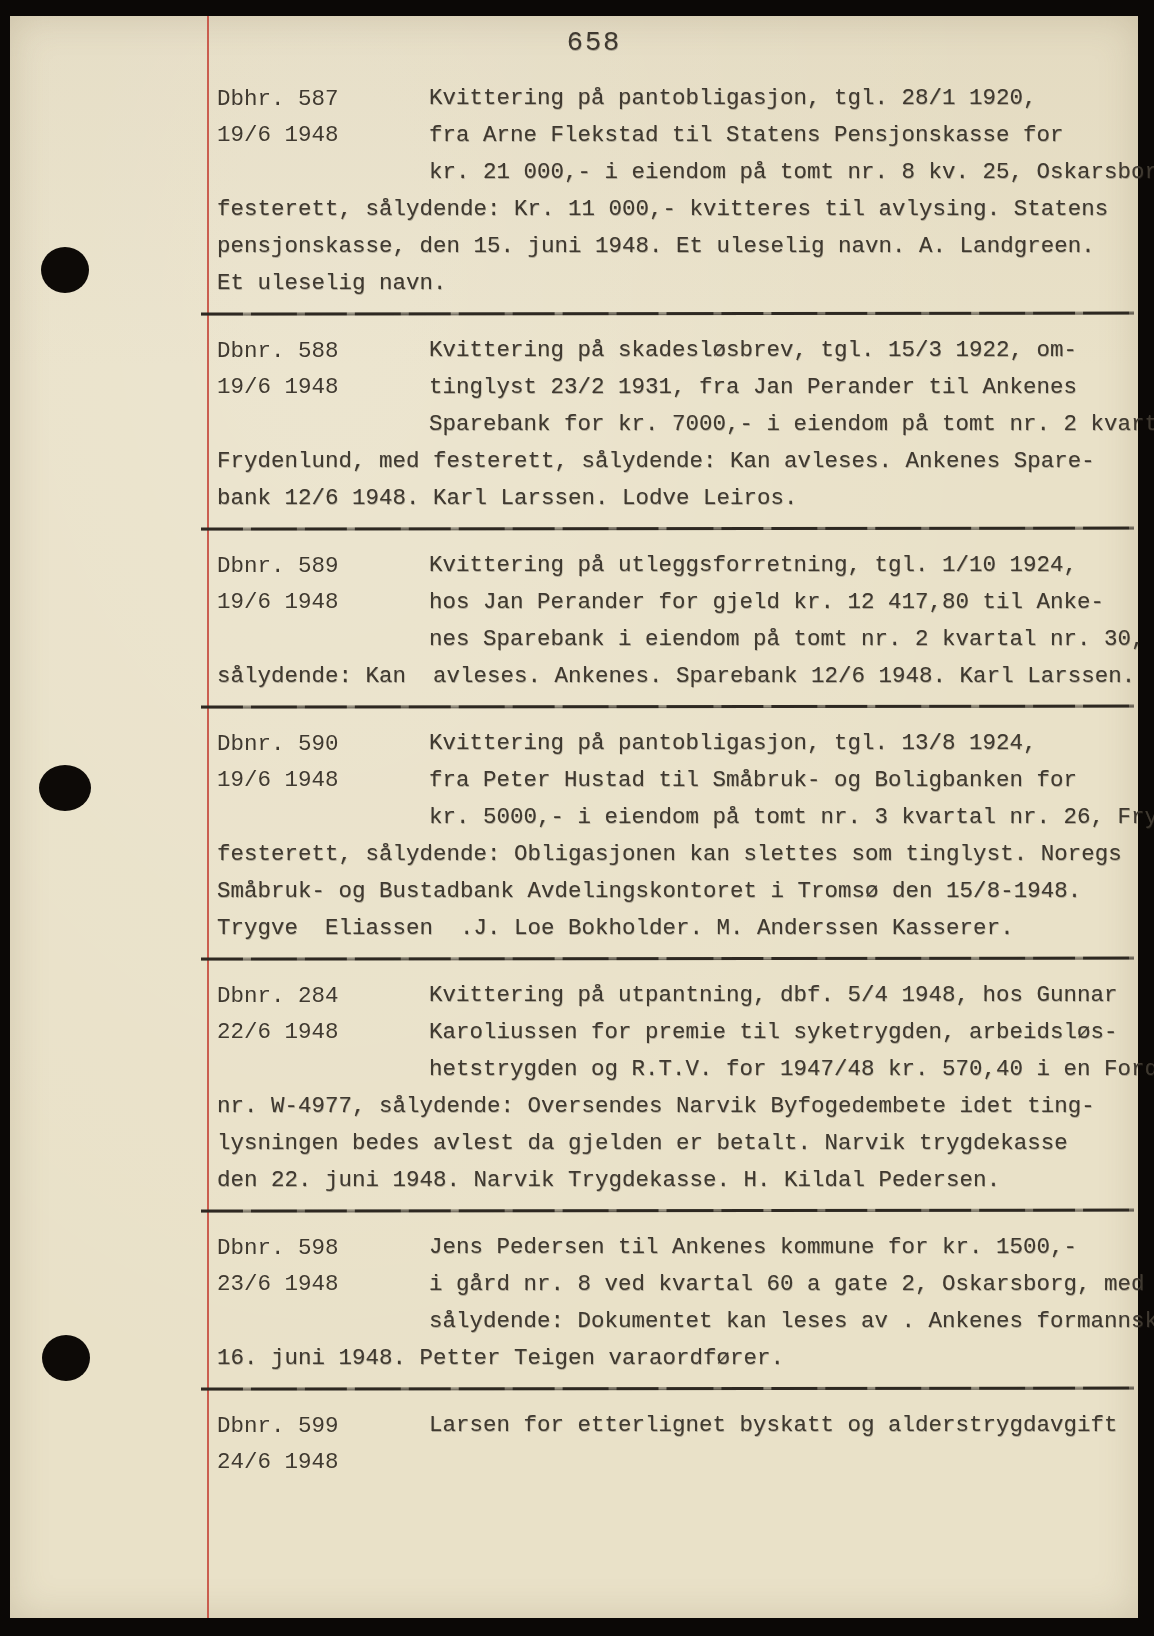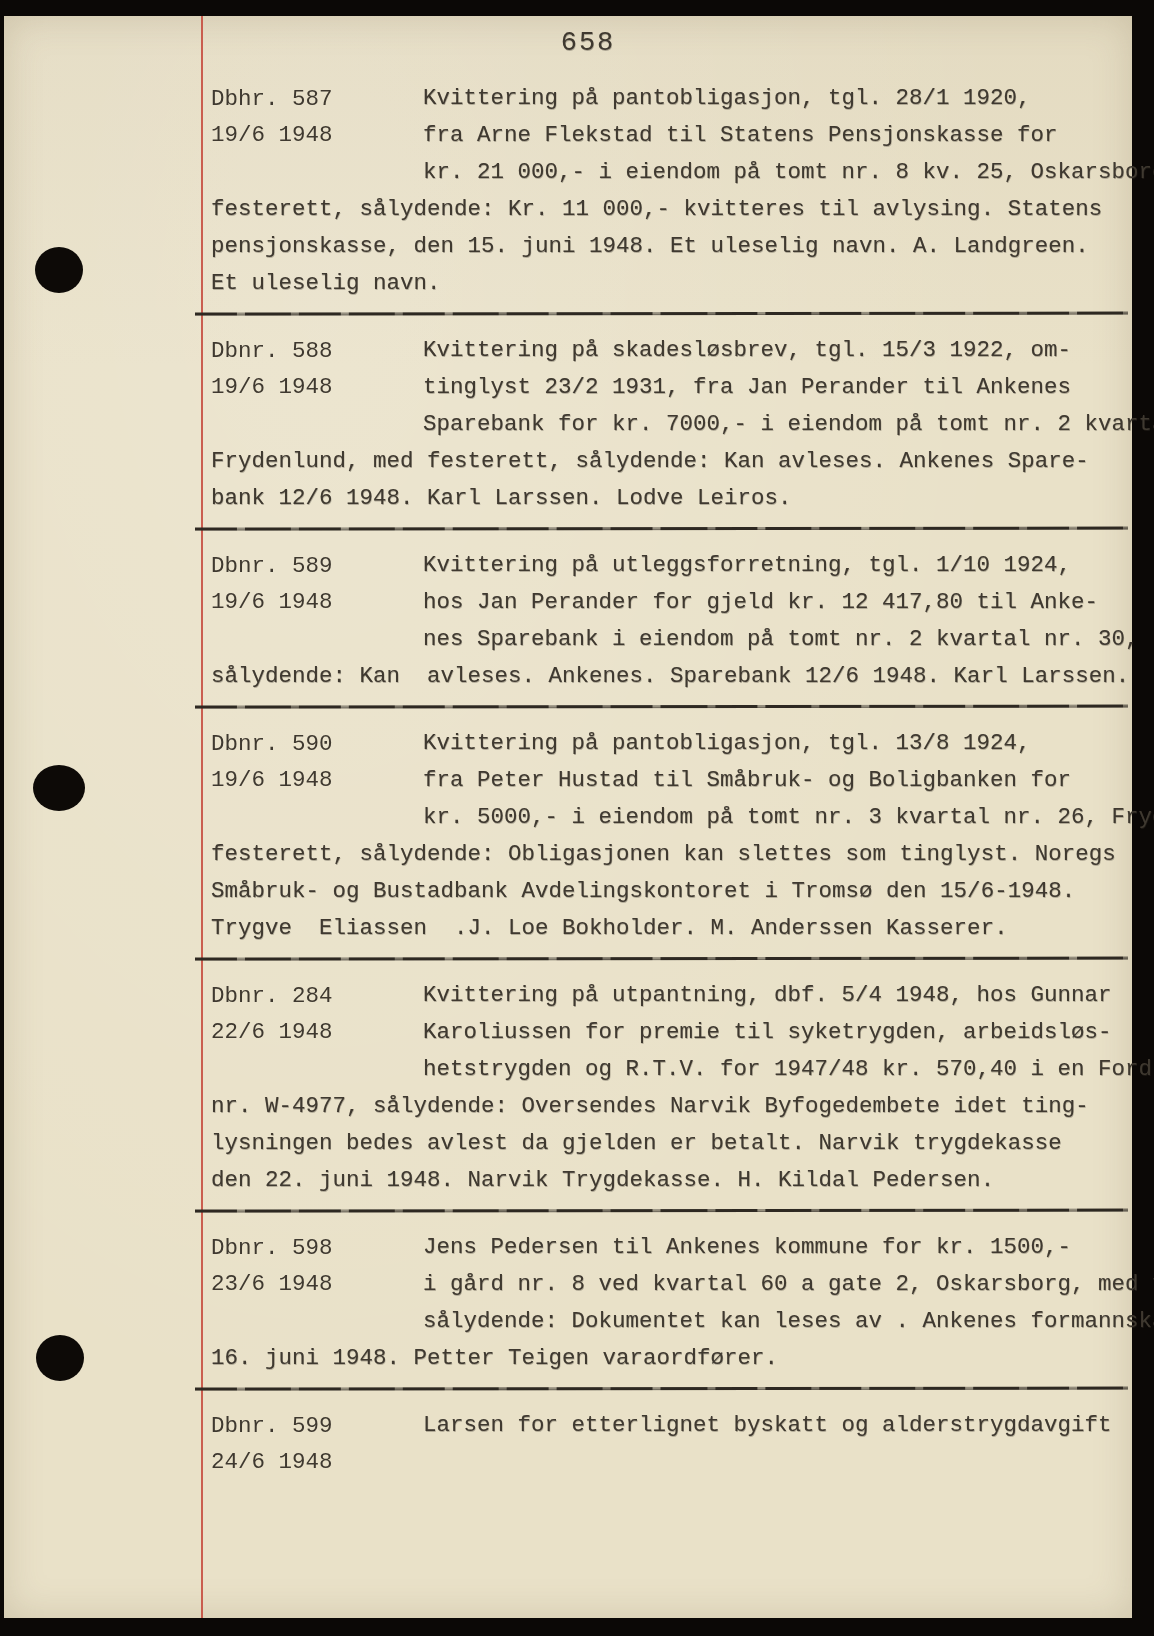"658" .paper { left: 4px -> 10px }
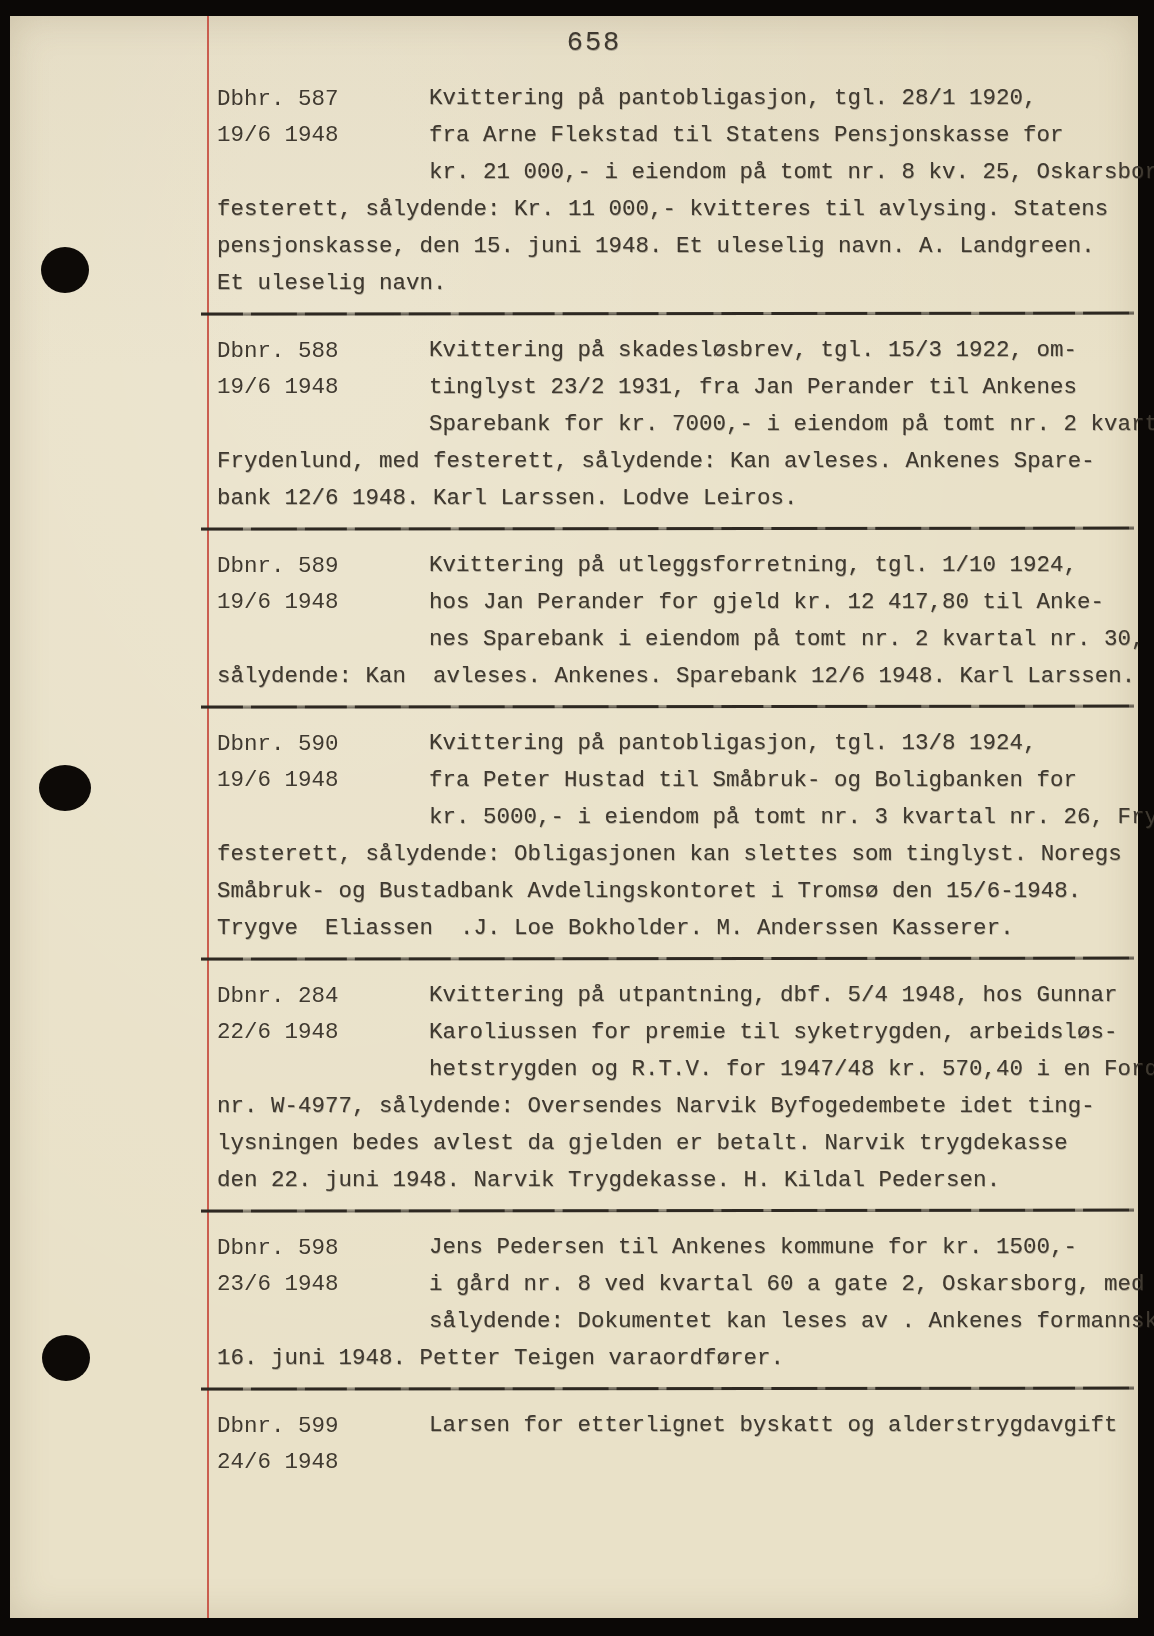"Småbruk- og Bustadbank Avdelingskontoret" div.line { text: 15/6-1948 -> 15/8-1948 }
